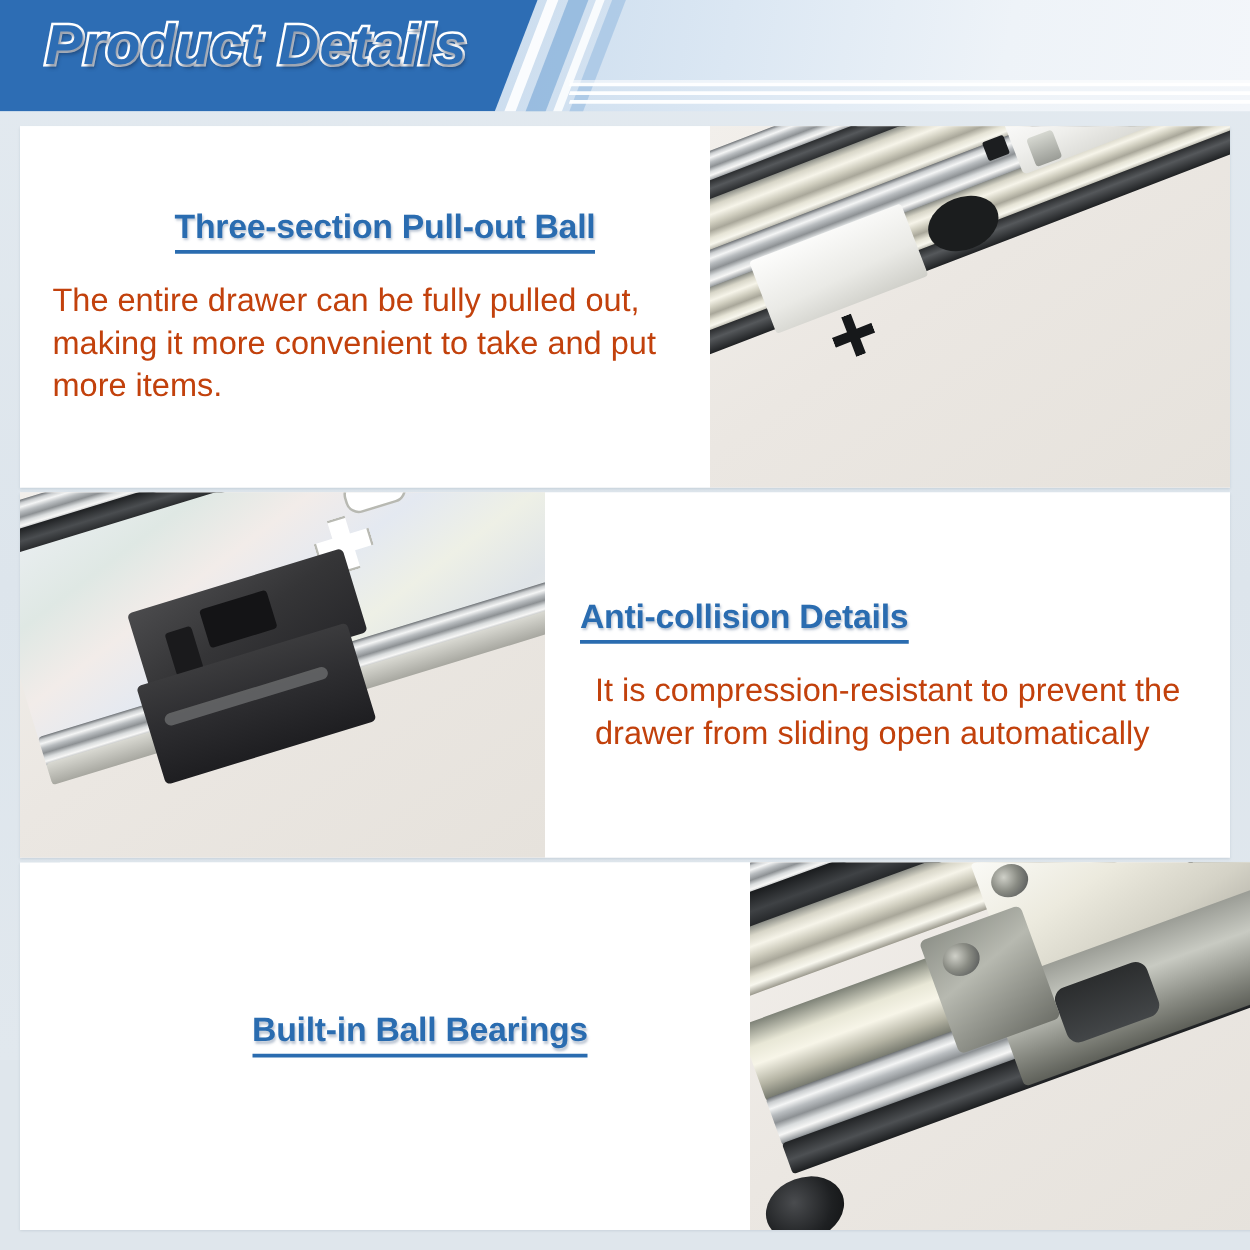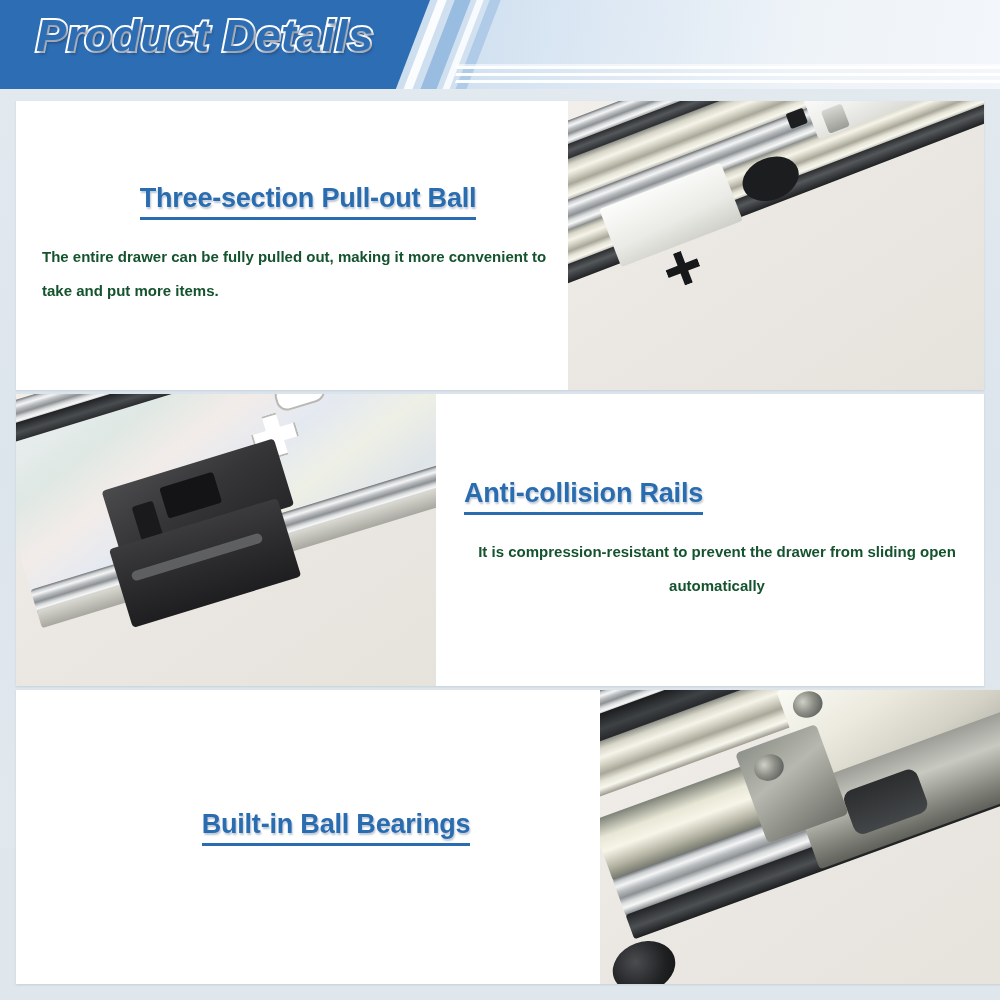"The entire drawer can be" .body-text { color: #14532d -> #c2410c; font-size: 15px -> 26px; font-weight: bold -> none }
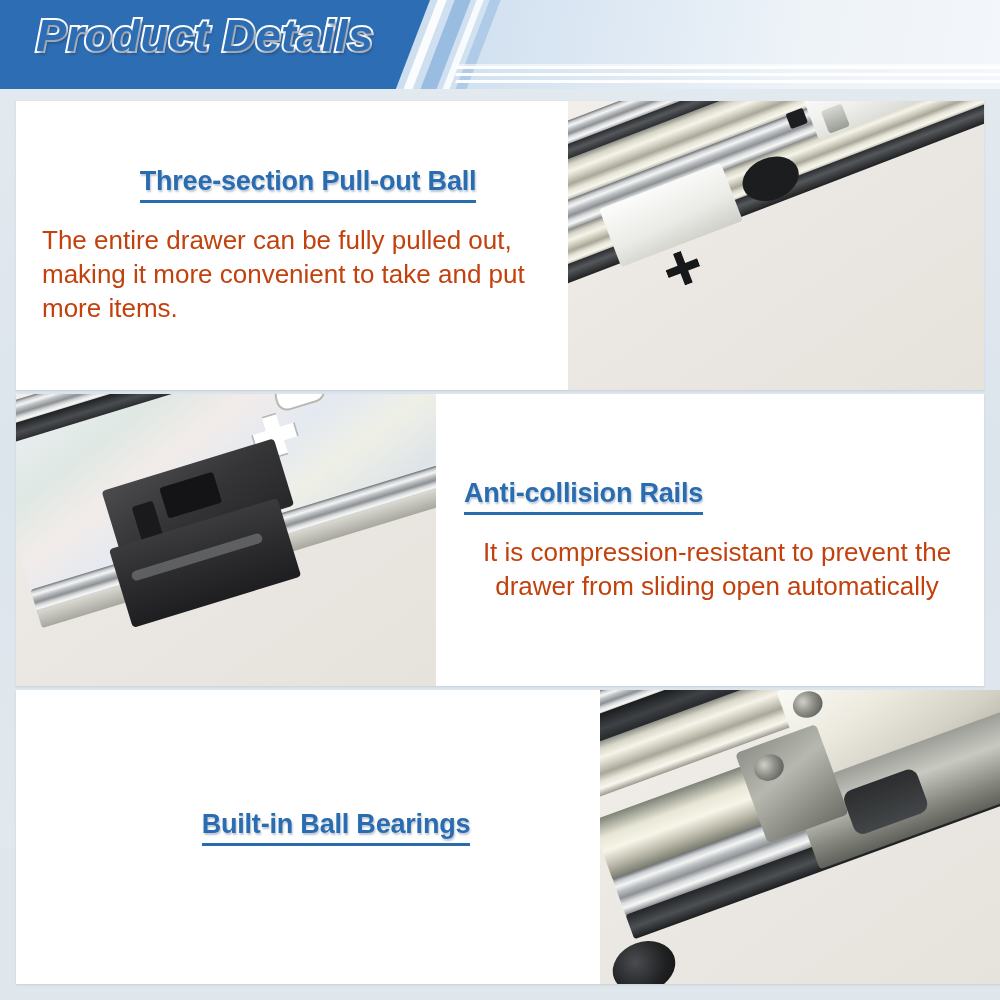"Anti-collision Rails" div.heading { text: Rails -> Details }
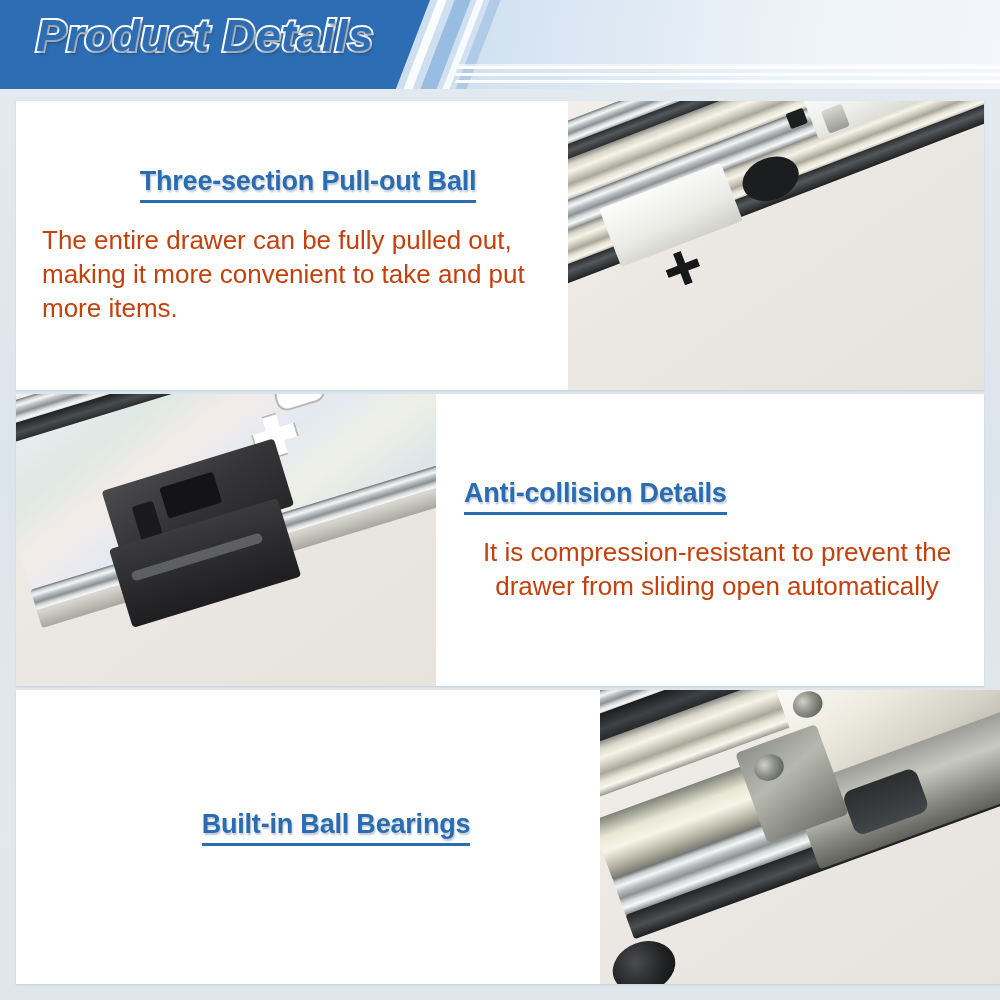"It is compression-resistant to prevent" .row-2 .body-text { text-align: center -> left }
